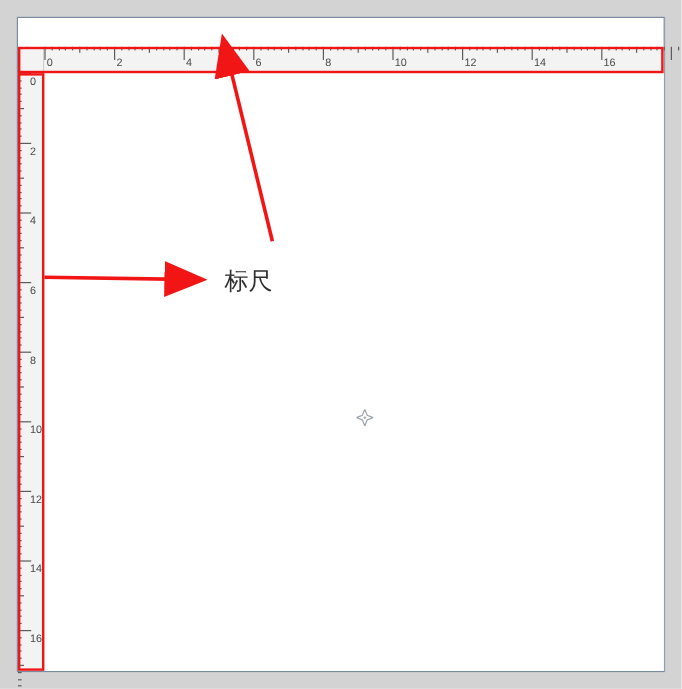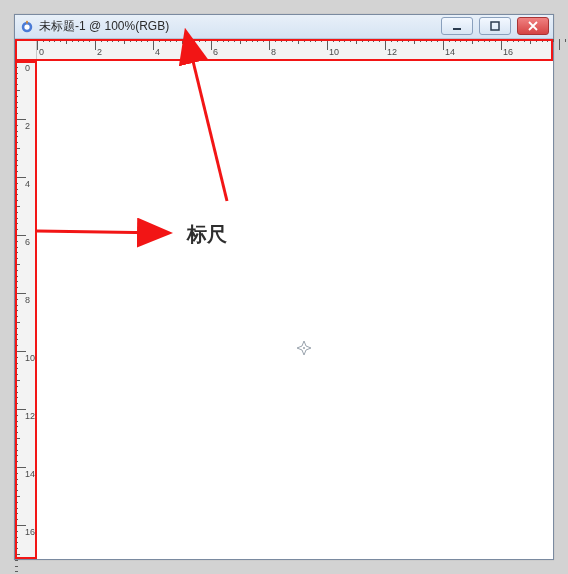"未标题-1 @ 100%(RGB)" div.titlebar { html: <div> <span> <svg> <circle></circle> <circle></circle> <rect></rect> </svg> </span> <span>未标题-1 @ 100%(RGB)</span> <div> <div> <svg> <rect></rect> </svg> </div> <div> <svg> <rect></rect> </svg> </div> <div> <svg> <path></path> </svg> </div> </div> </div> -> none }
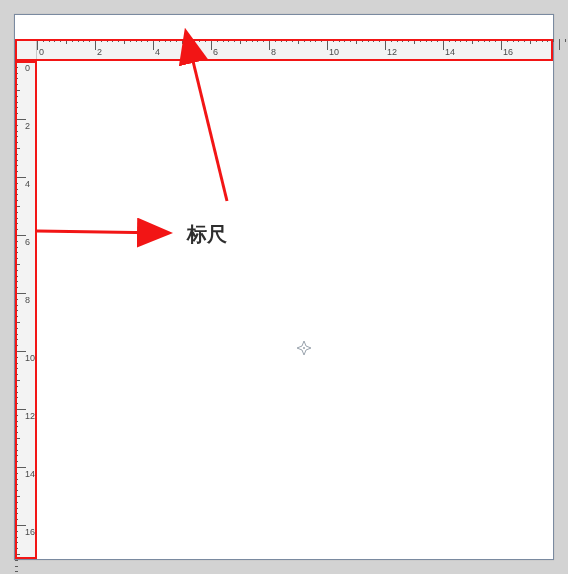"标尺" div.annotation-text { font-weight: bold -> none }
